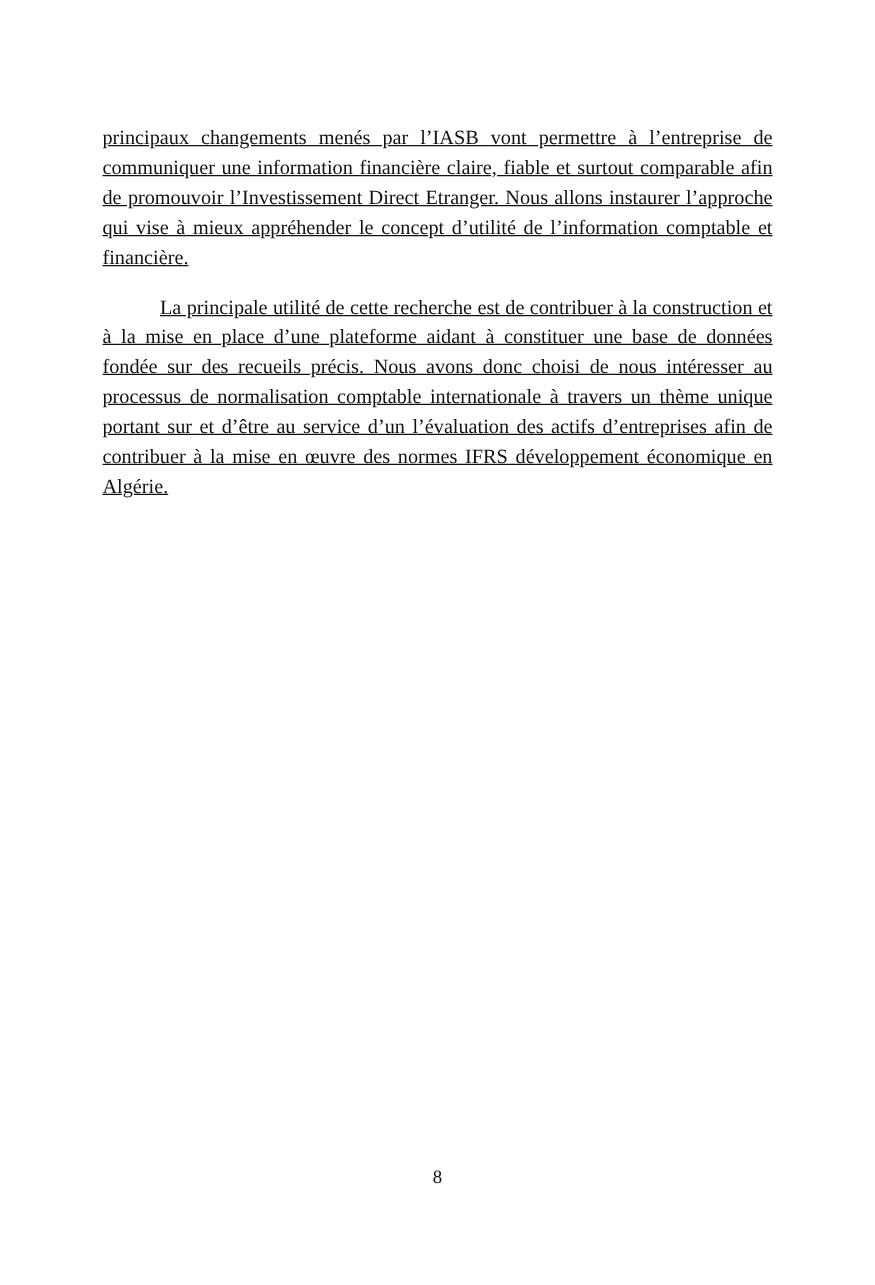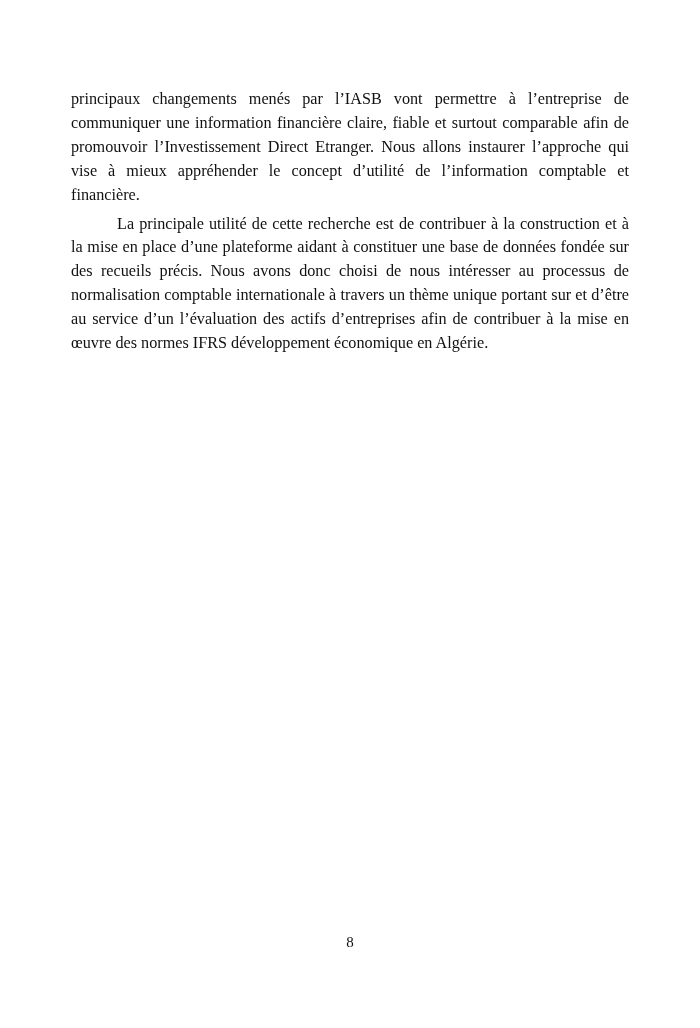"principaux changements menés par l’IASB" .para { margin: 5px -> 16px; text-decoration: none -> underline }
